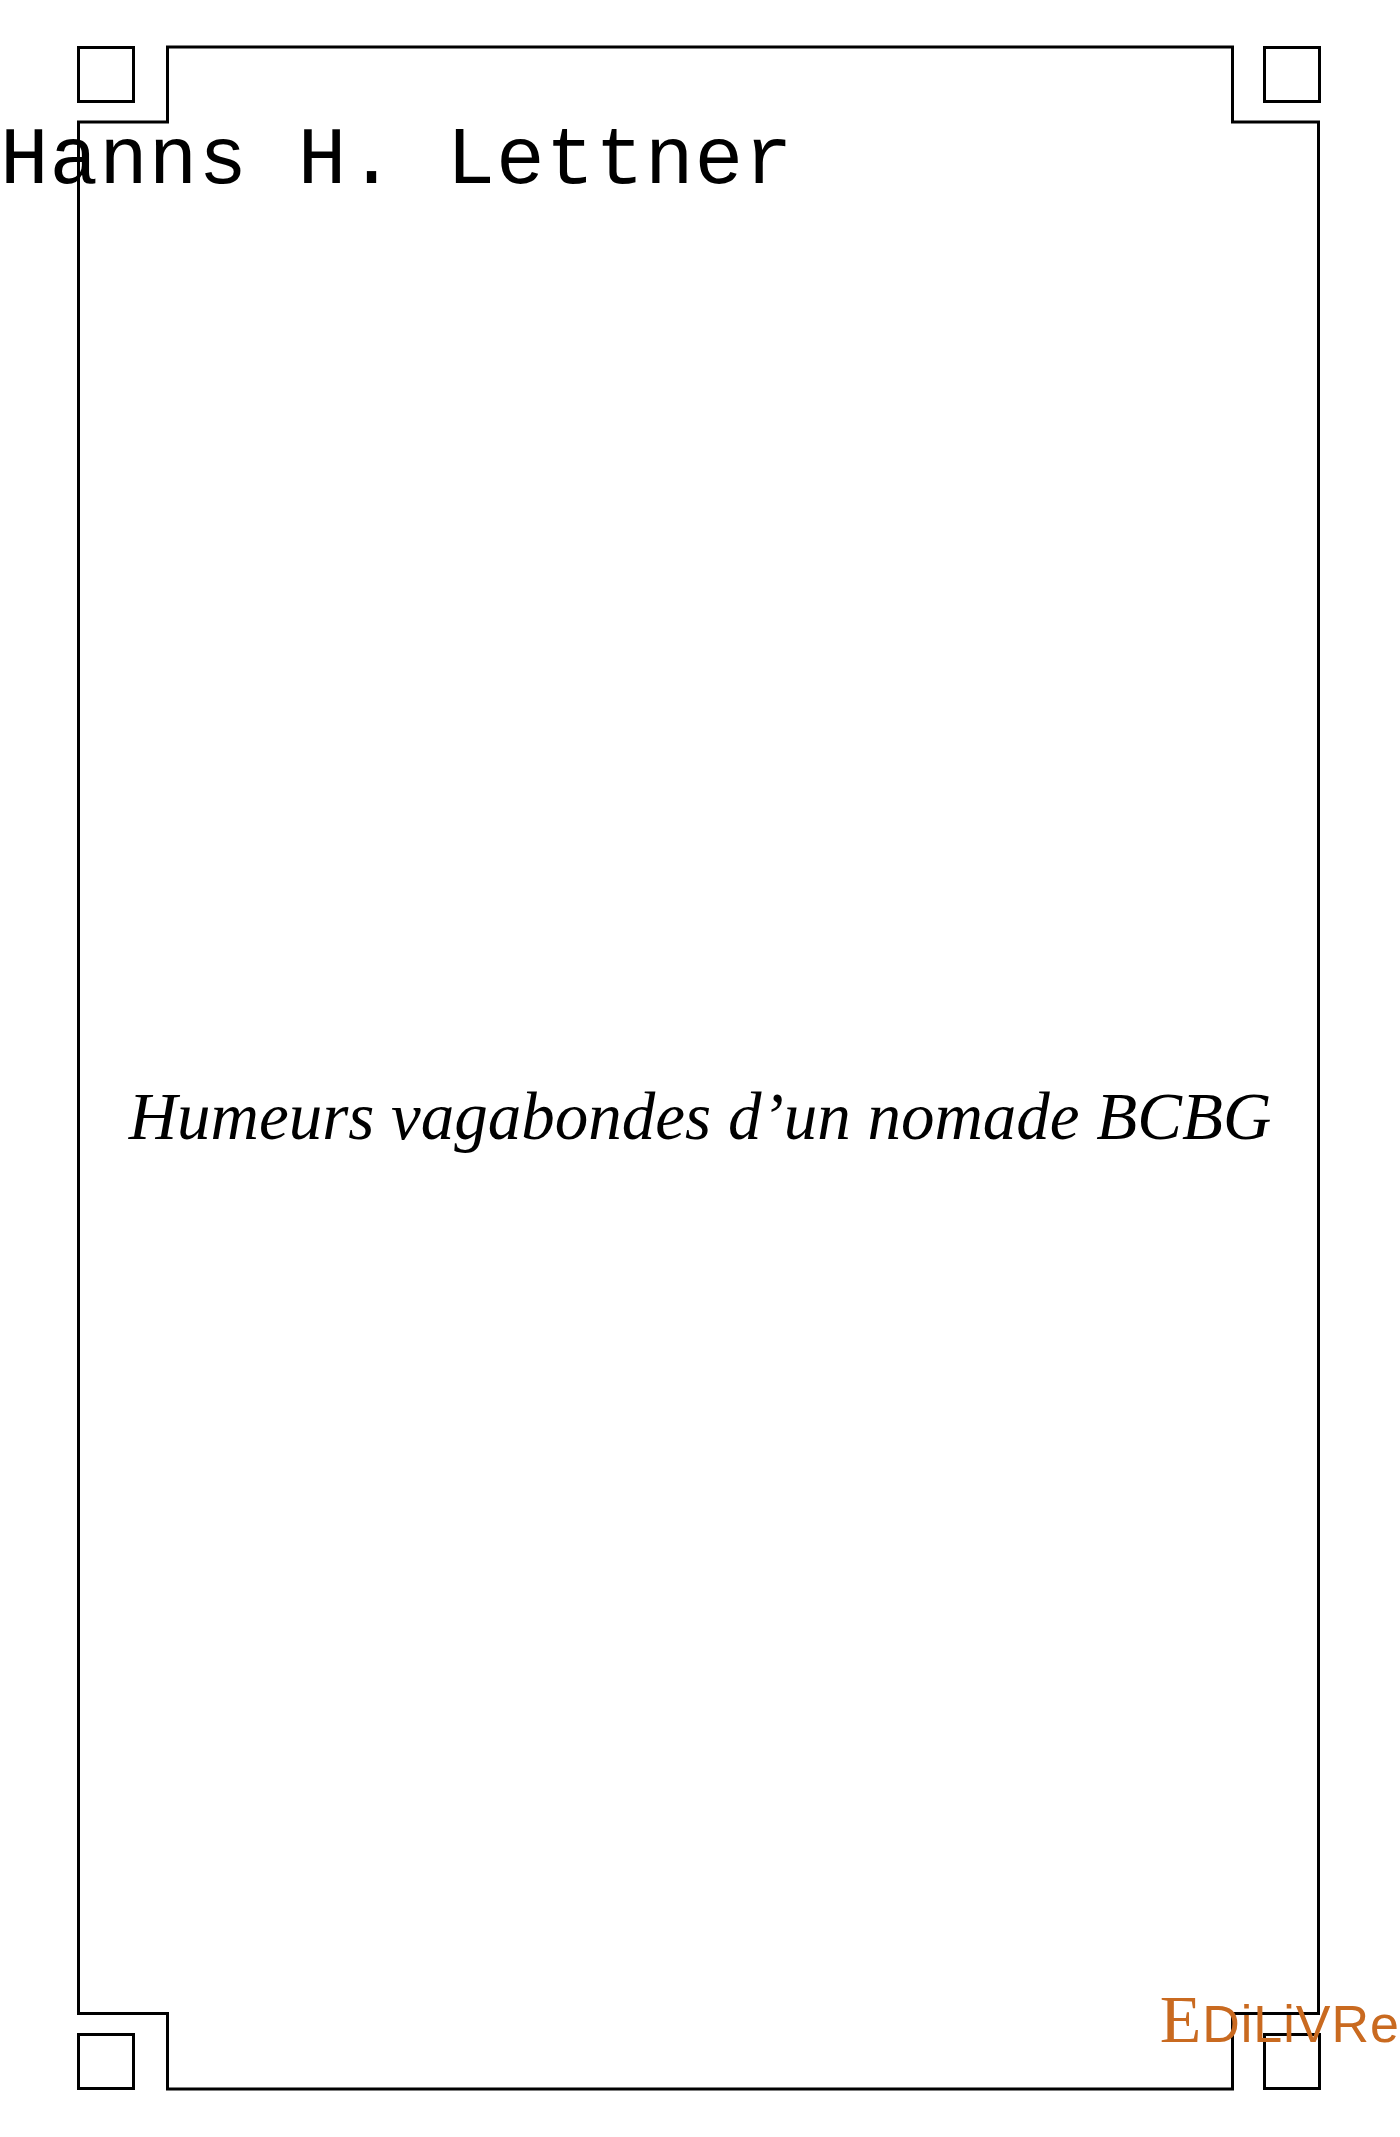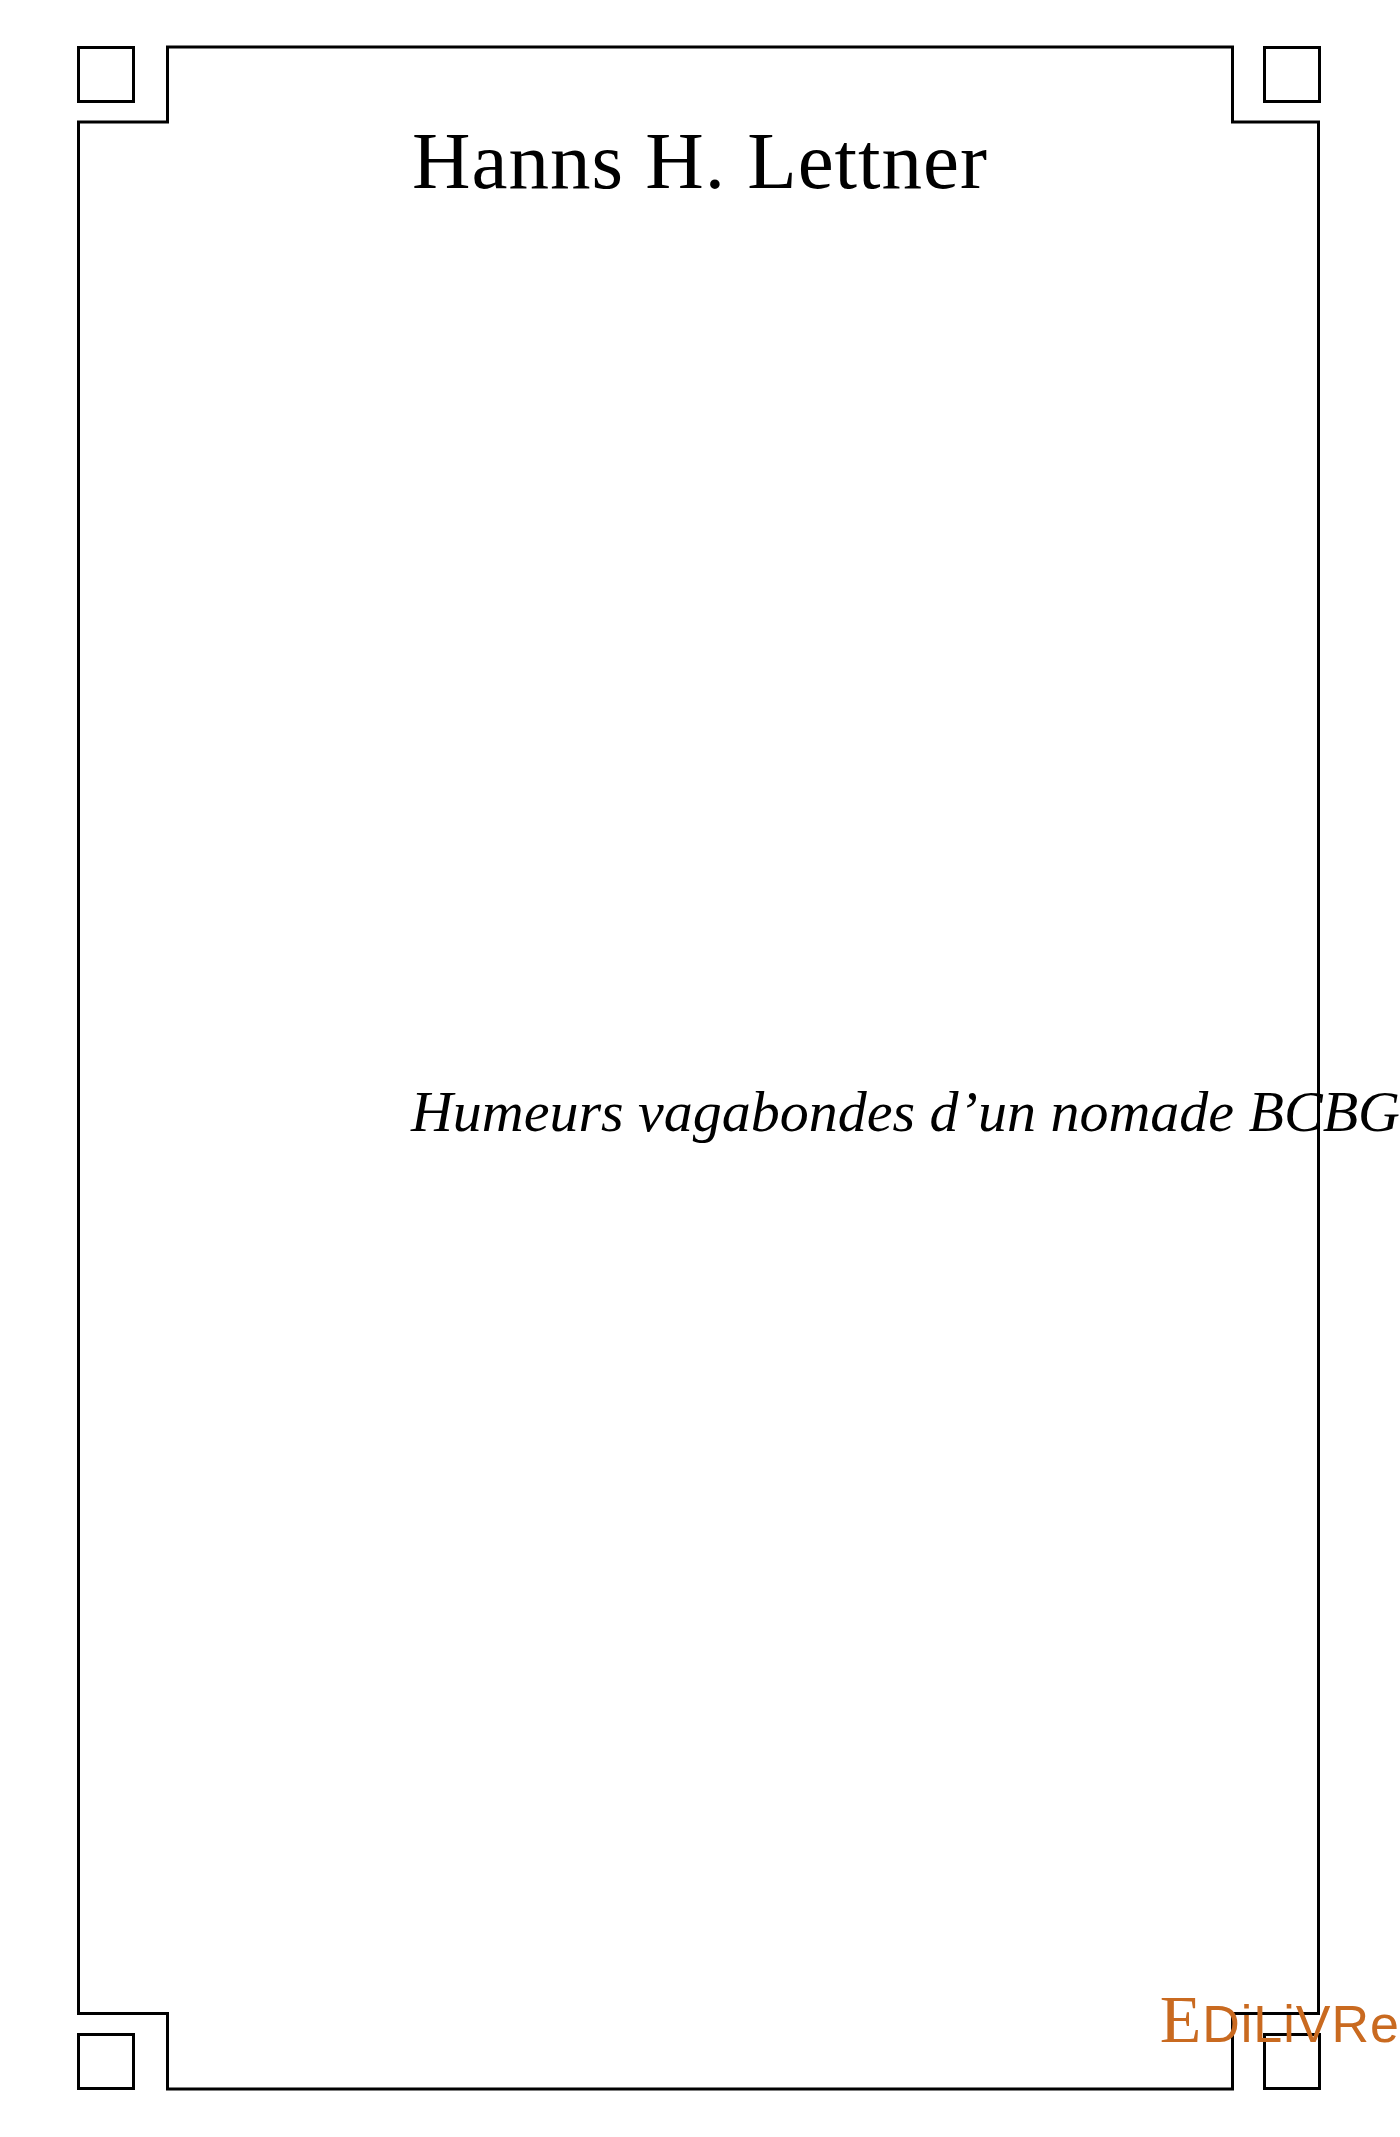"Hanns H. Lettner" .author { font-family: none -> Liberation Mono, monospace; text-align: center -> left }
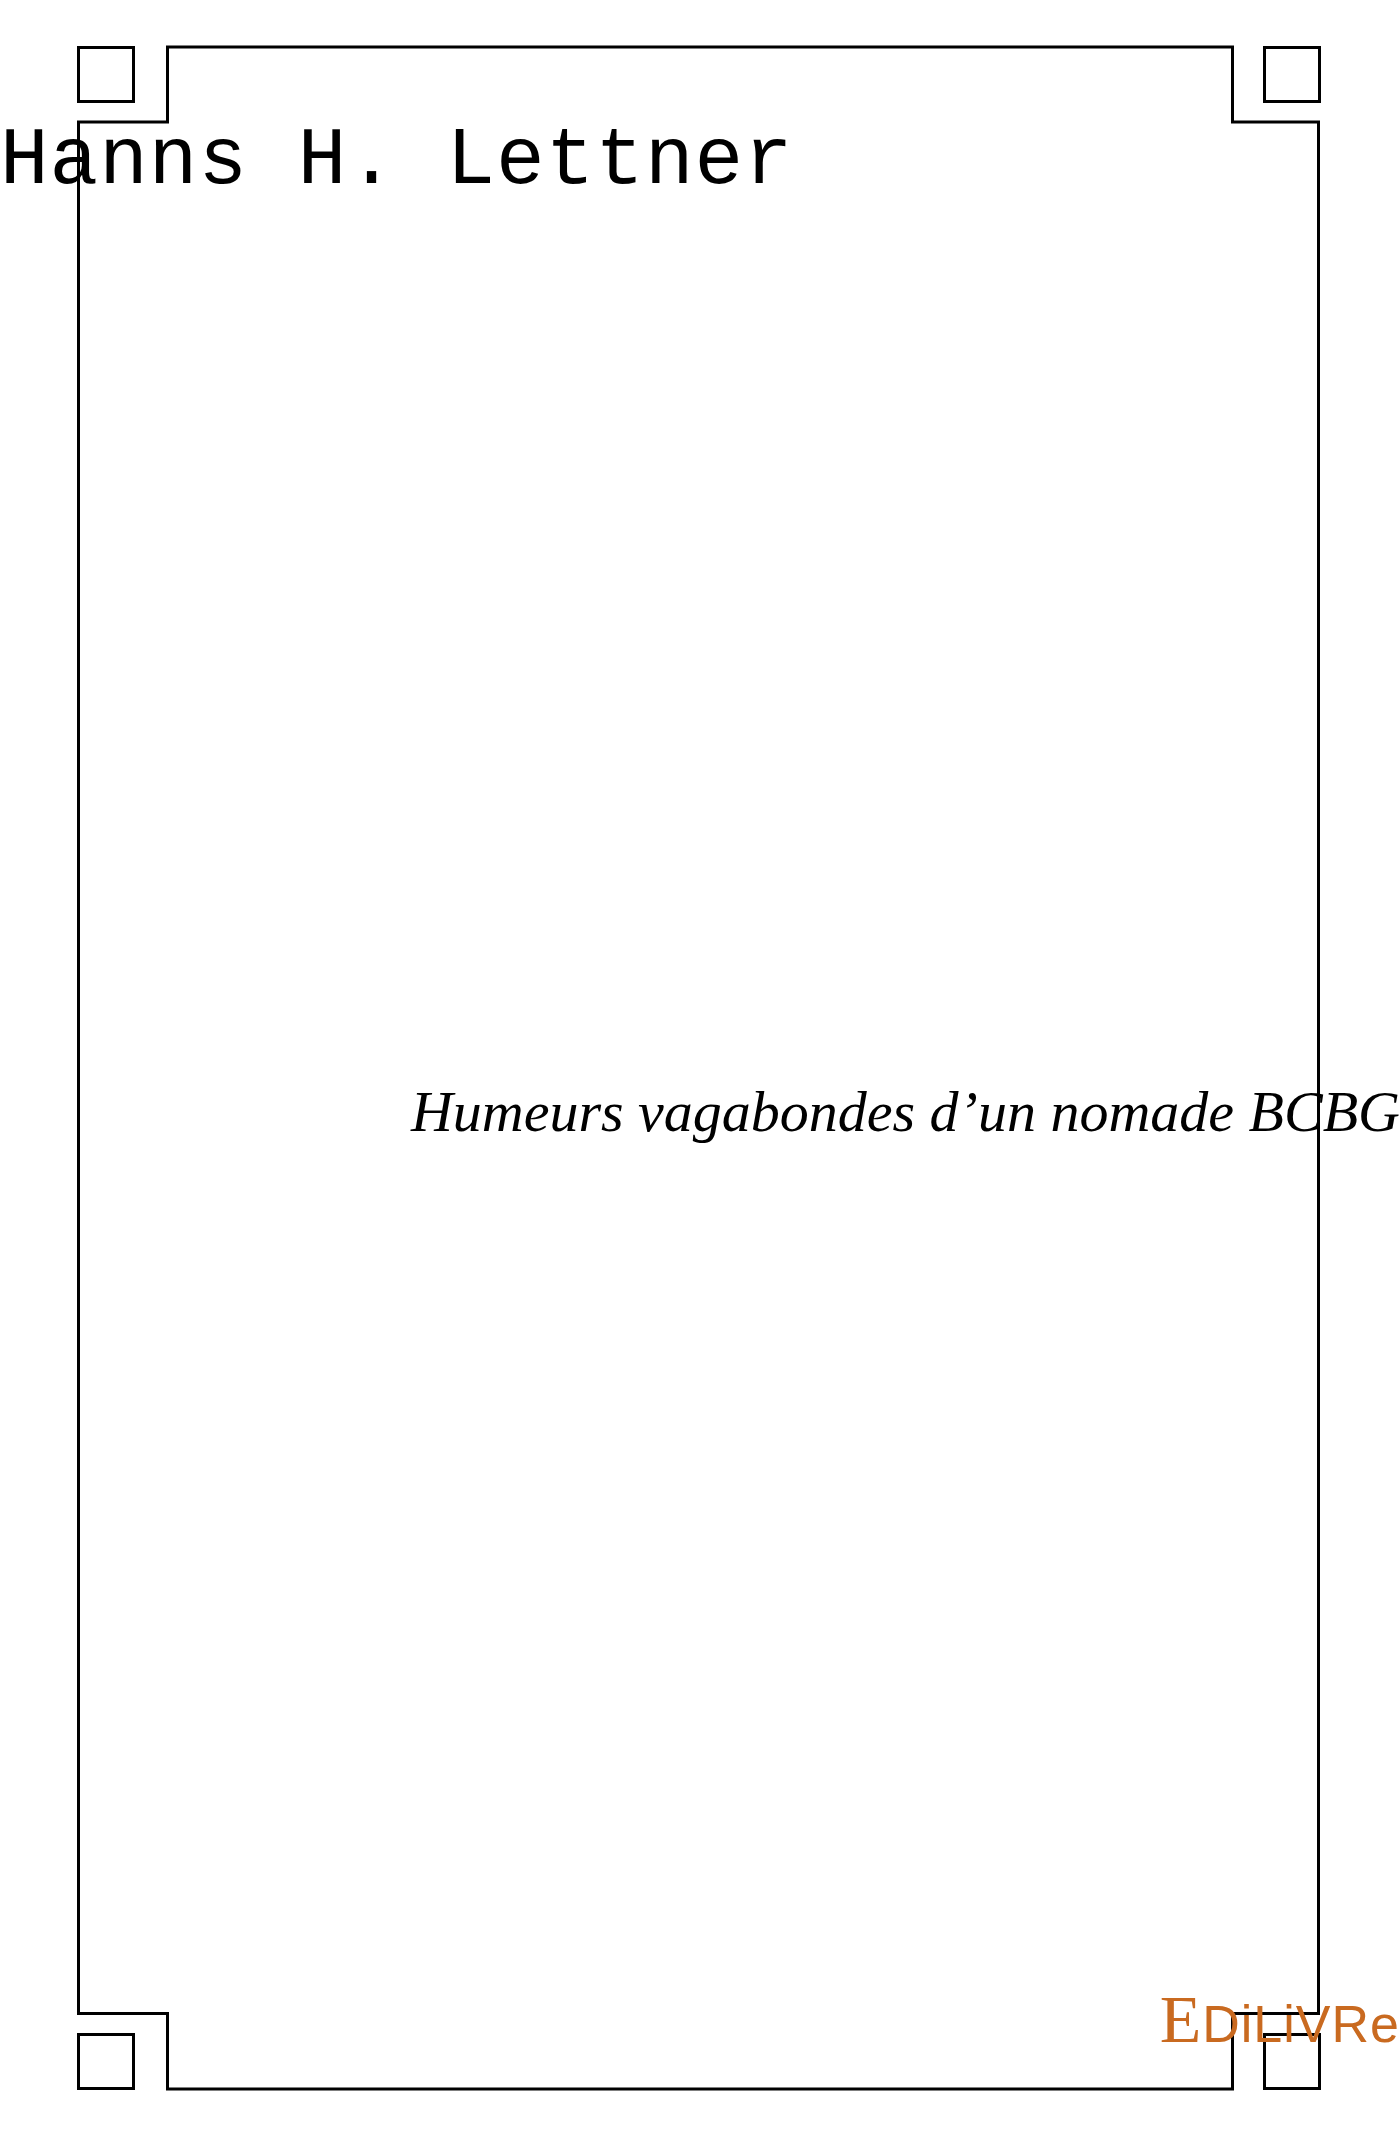"Humeurs vagabondes d’un nomade BCBG" .subtitle { font-size: 58px -> 67px; text-align: right -> center }
